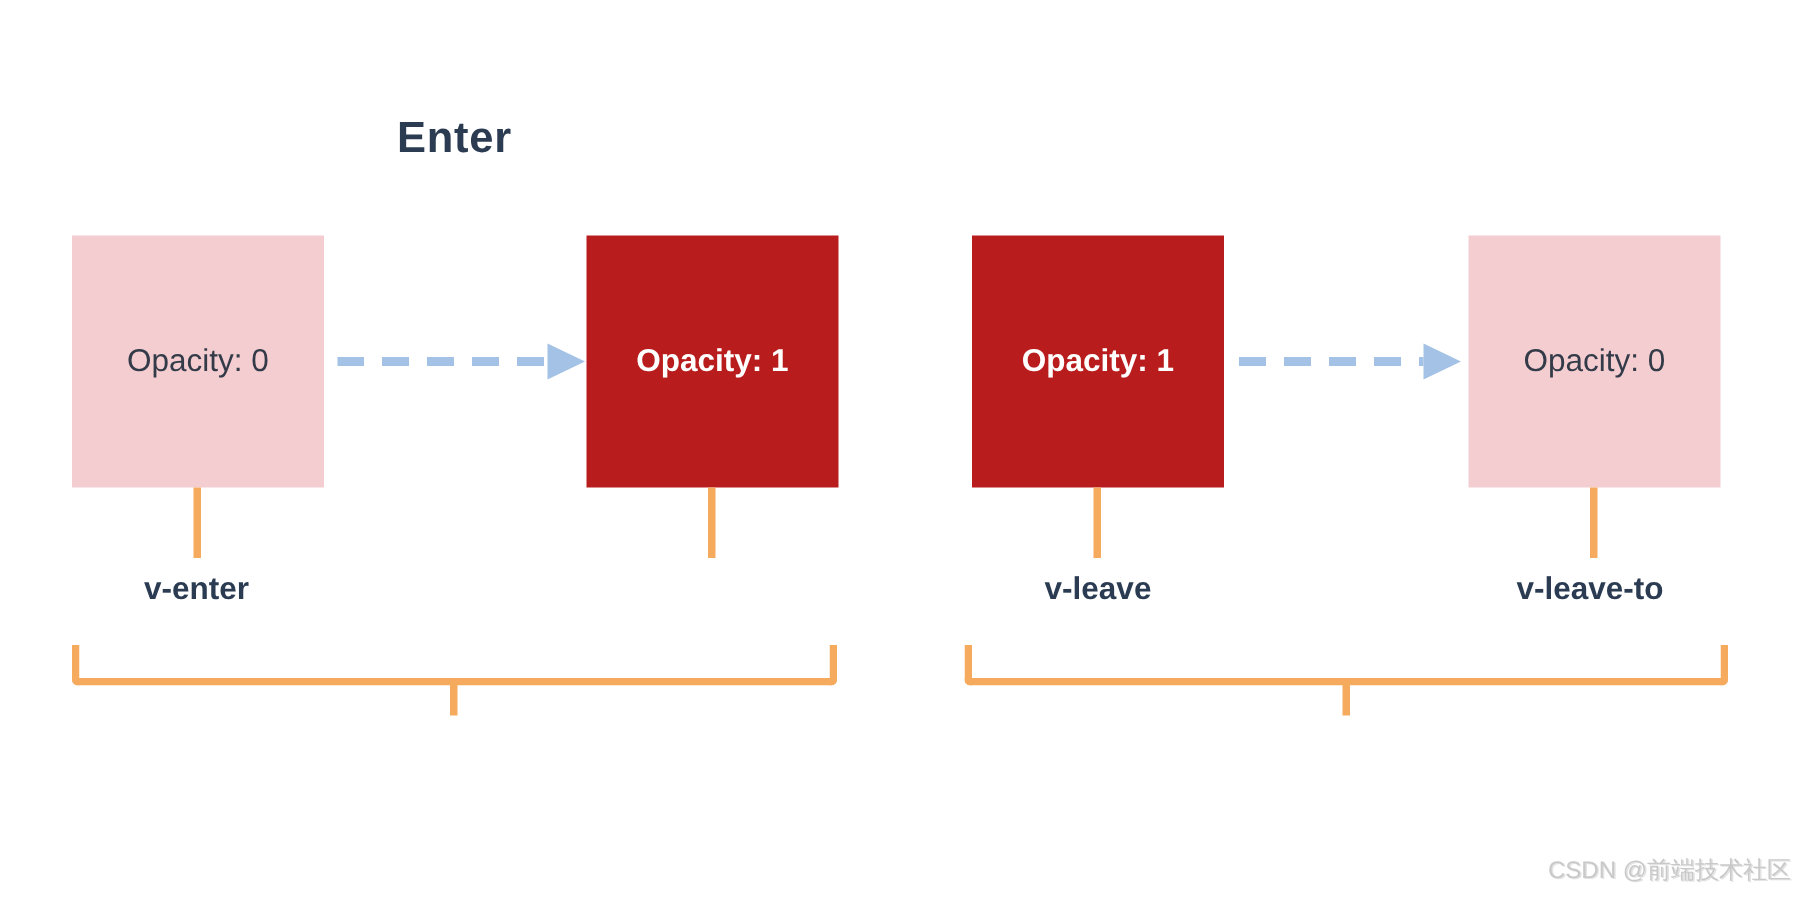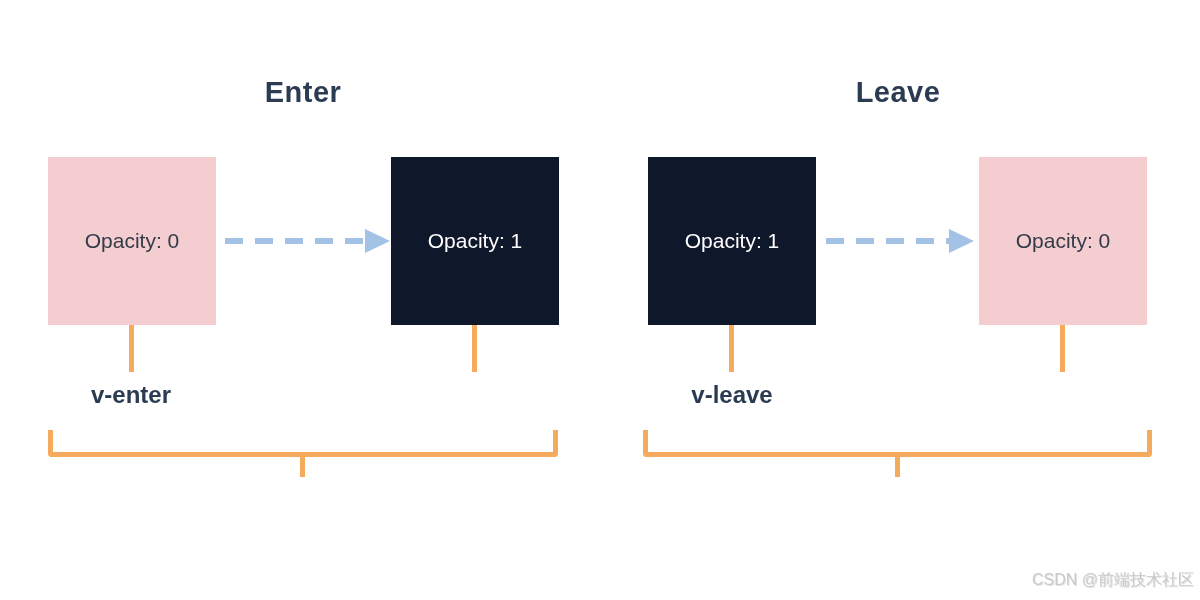"Leave" div.section-title { html: <div>Leave</div> -> none }
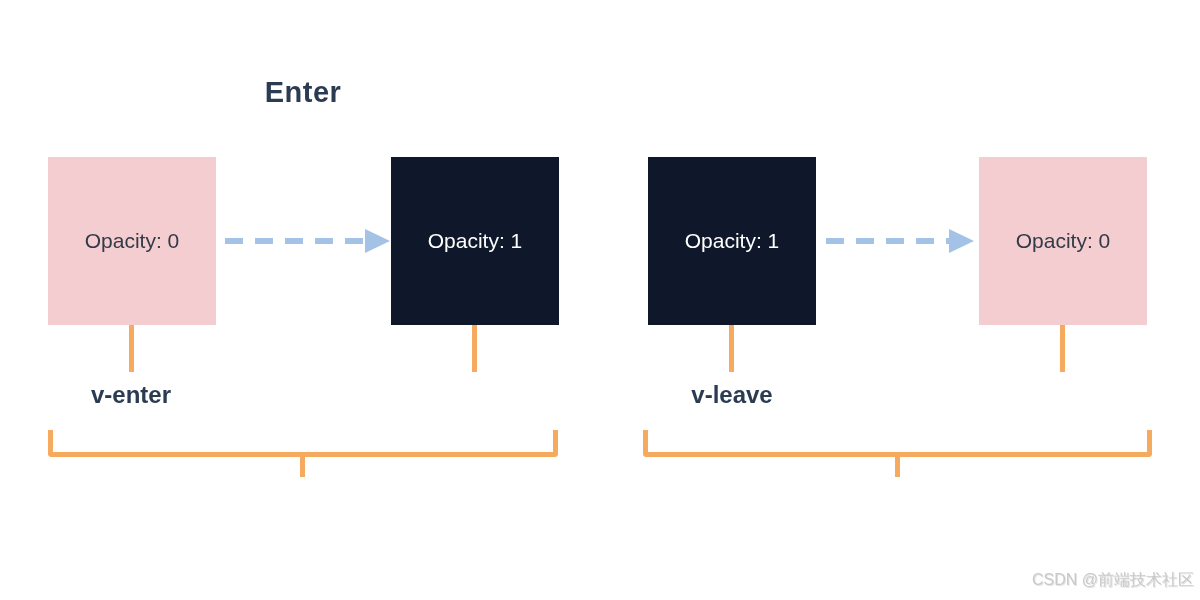"Opacity: 1" .state-box.red { background: #0f172a -> #b91c1c; font-weight: none -> bold }
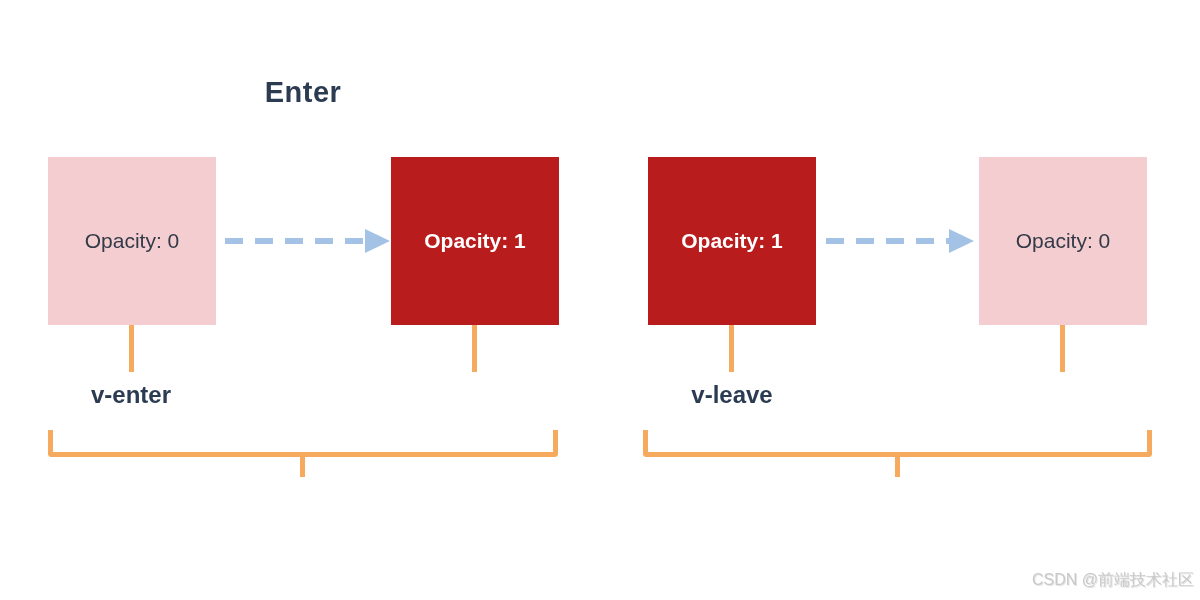"v-enter" .class-label { font-size: 24px -> 21px }
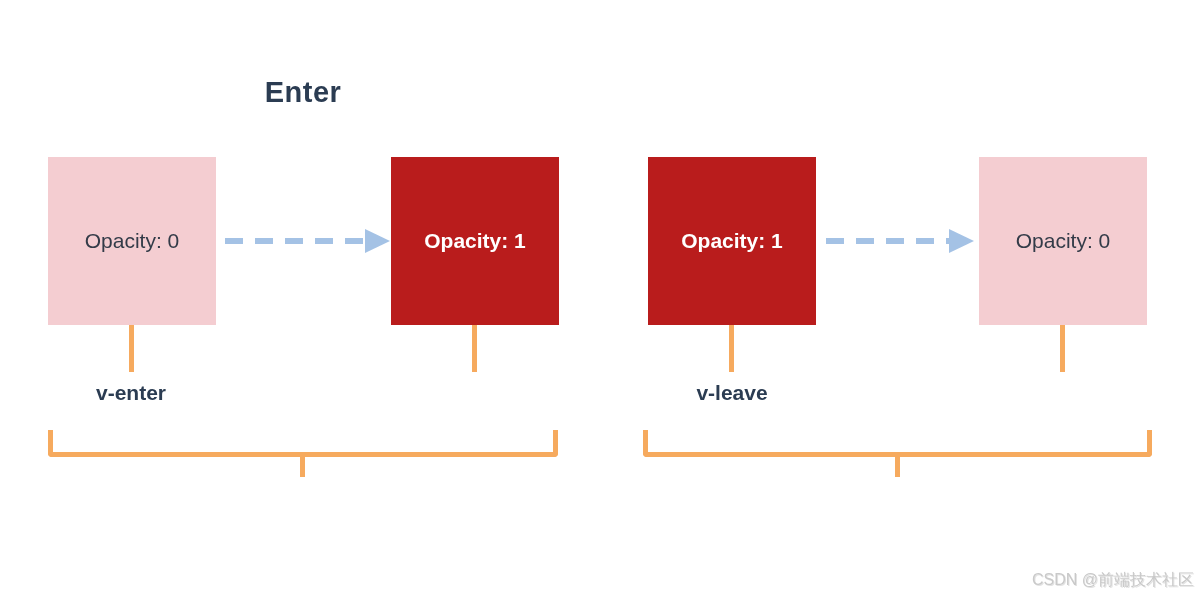"v-leave-to" div.class-label { html: none -> <div>v-leave-to</div> }
